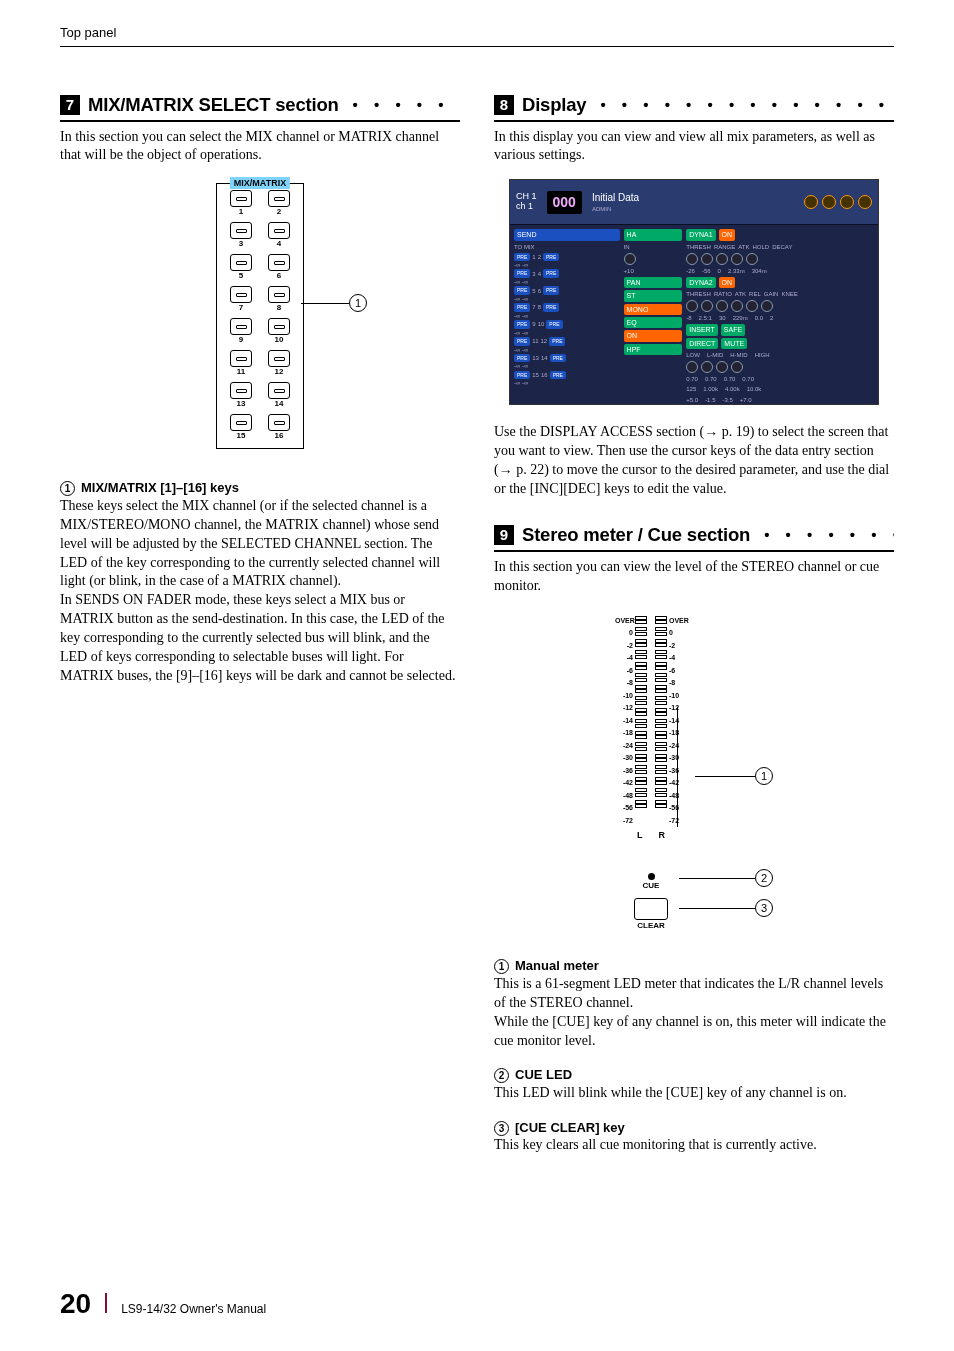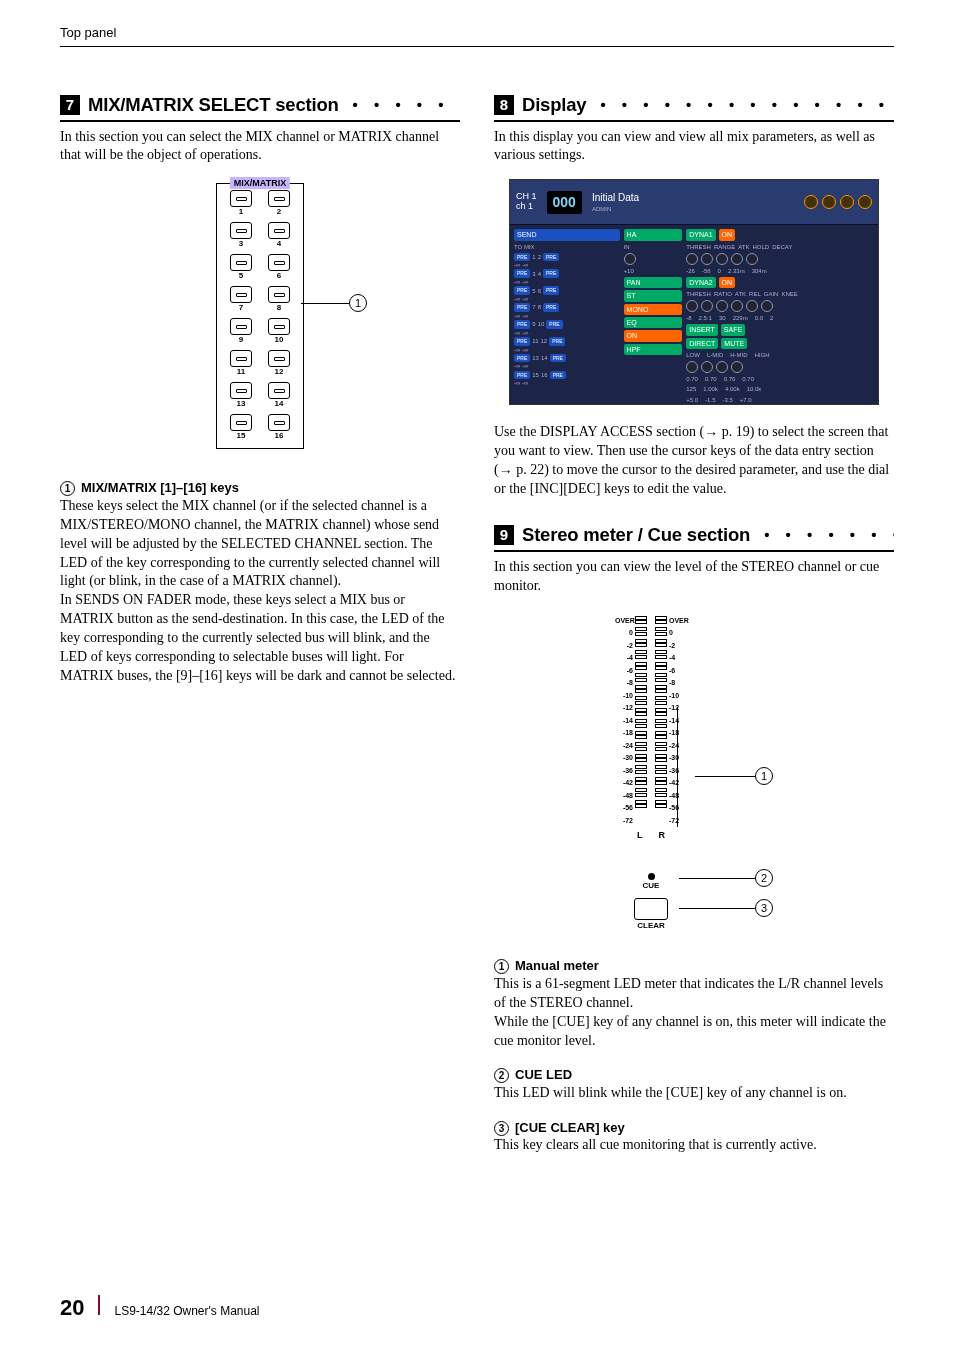"MIX/MATRIX" .mixmat-label { background: #c4b5fd -> #7dd3fc }
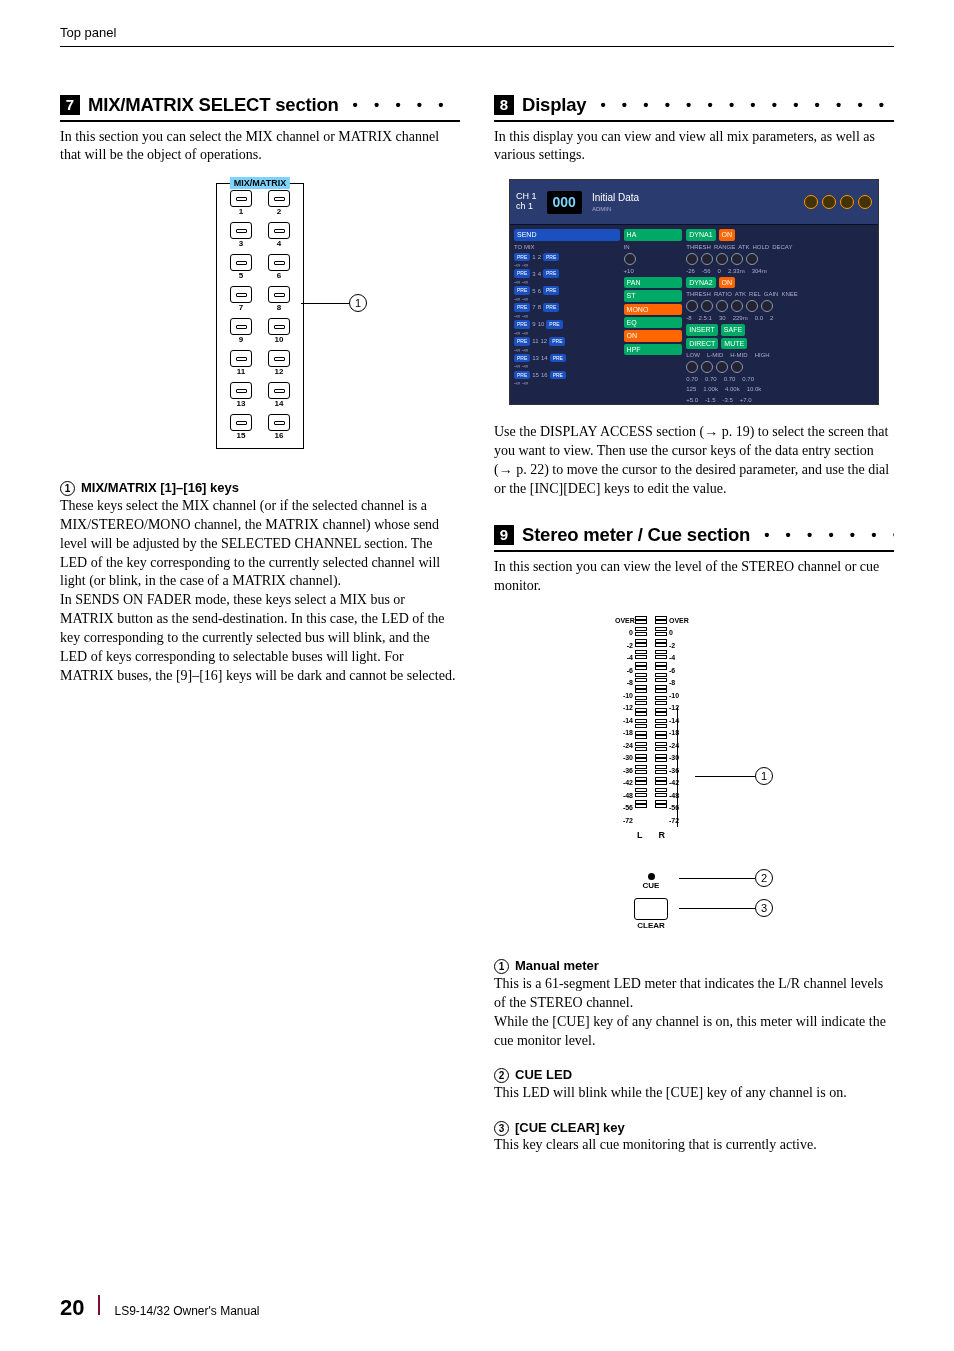"000" .disp-scene { color: #7dd3fc -> #f0abfc }
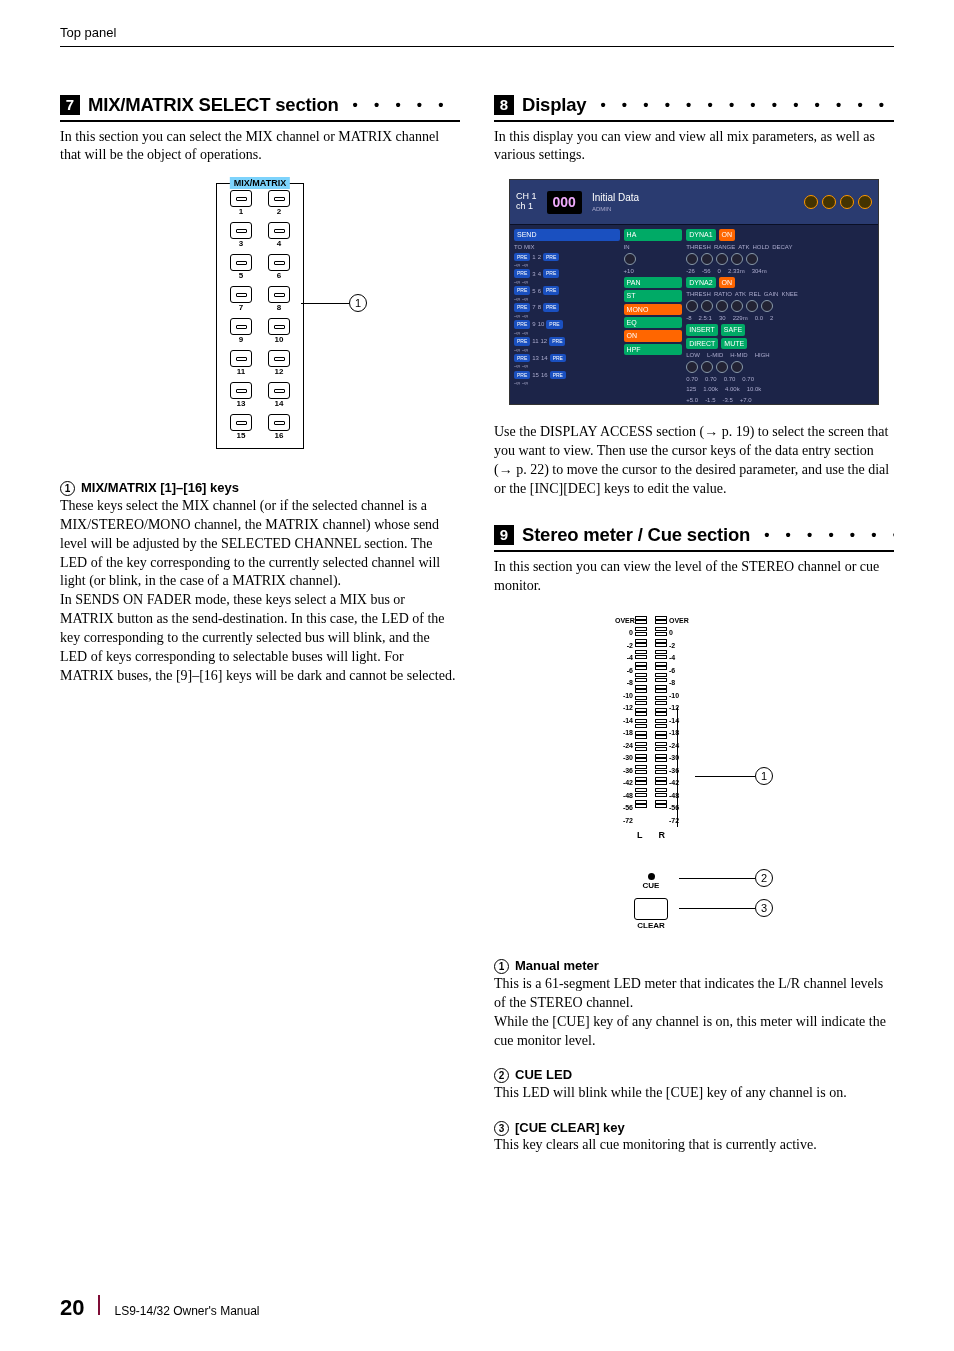"20" .pagenum { font-size: 22px -> 28px }
